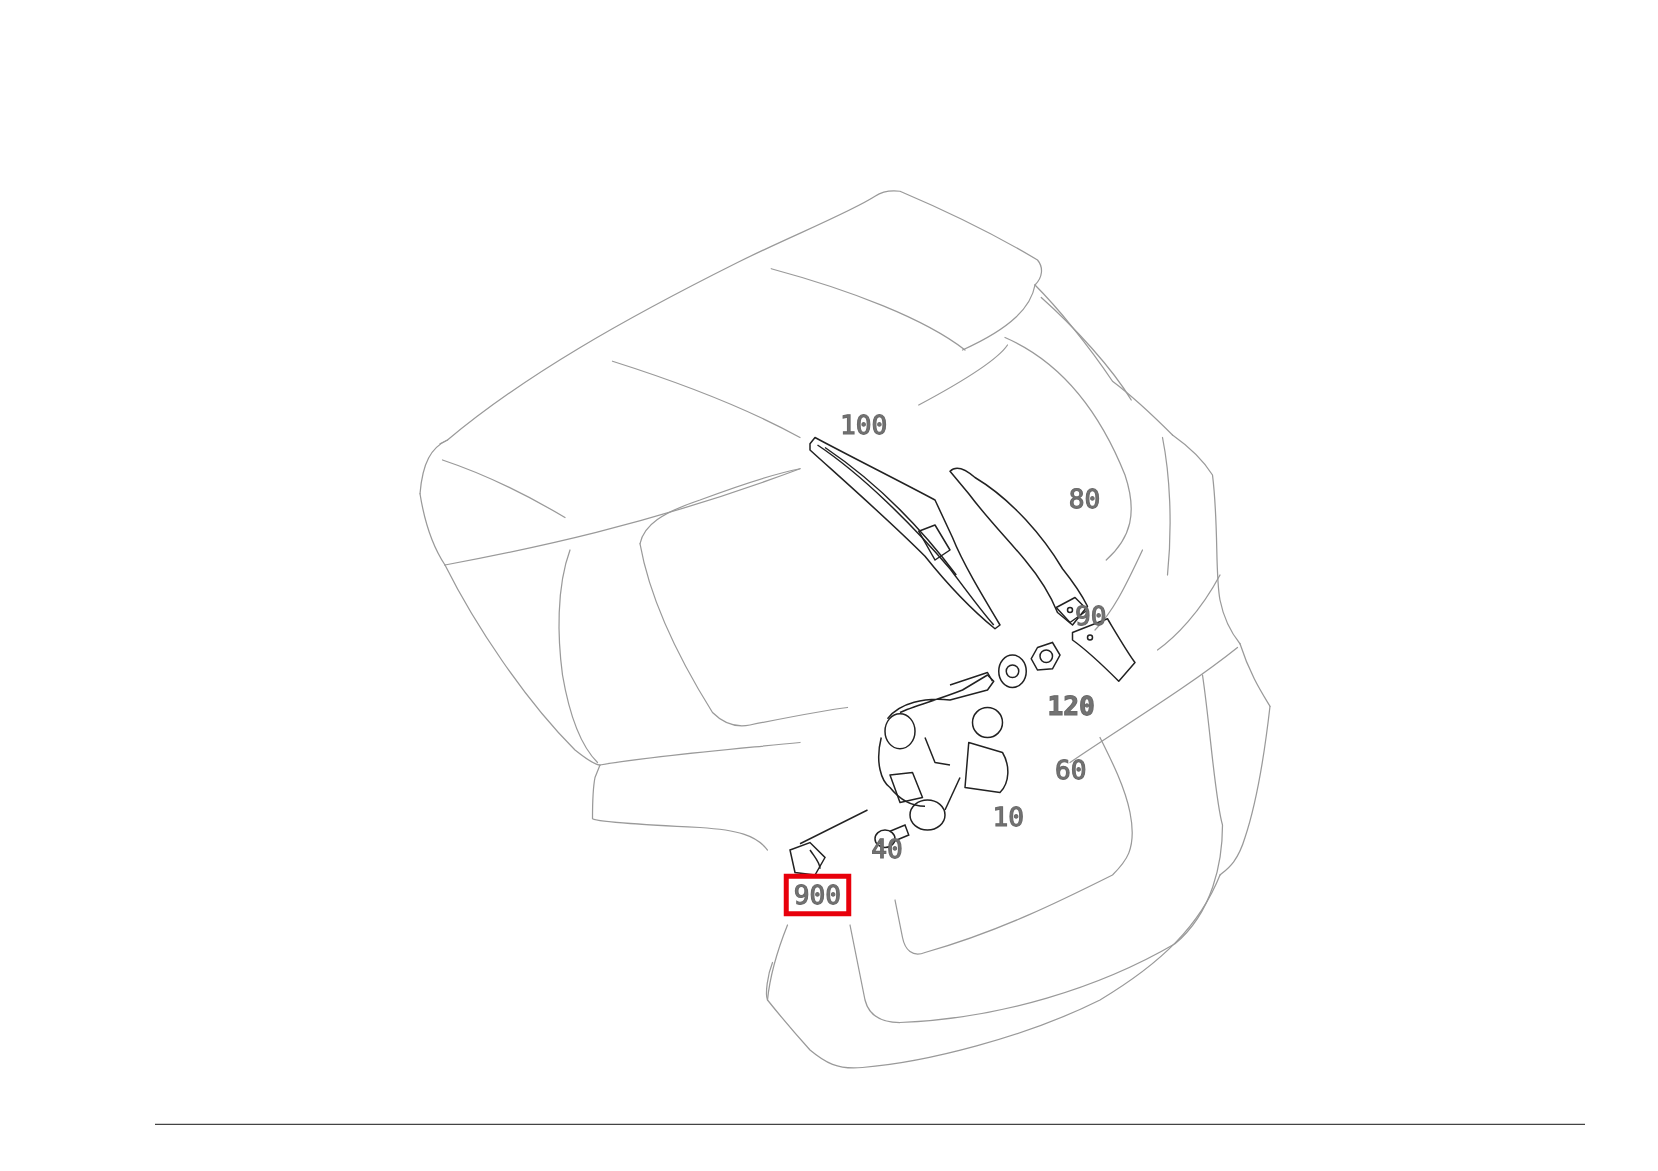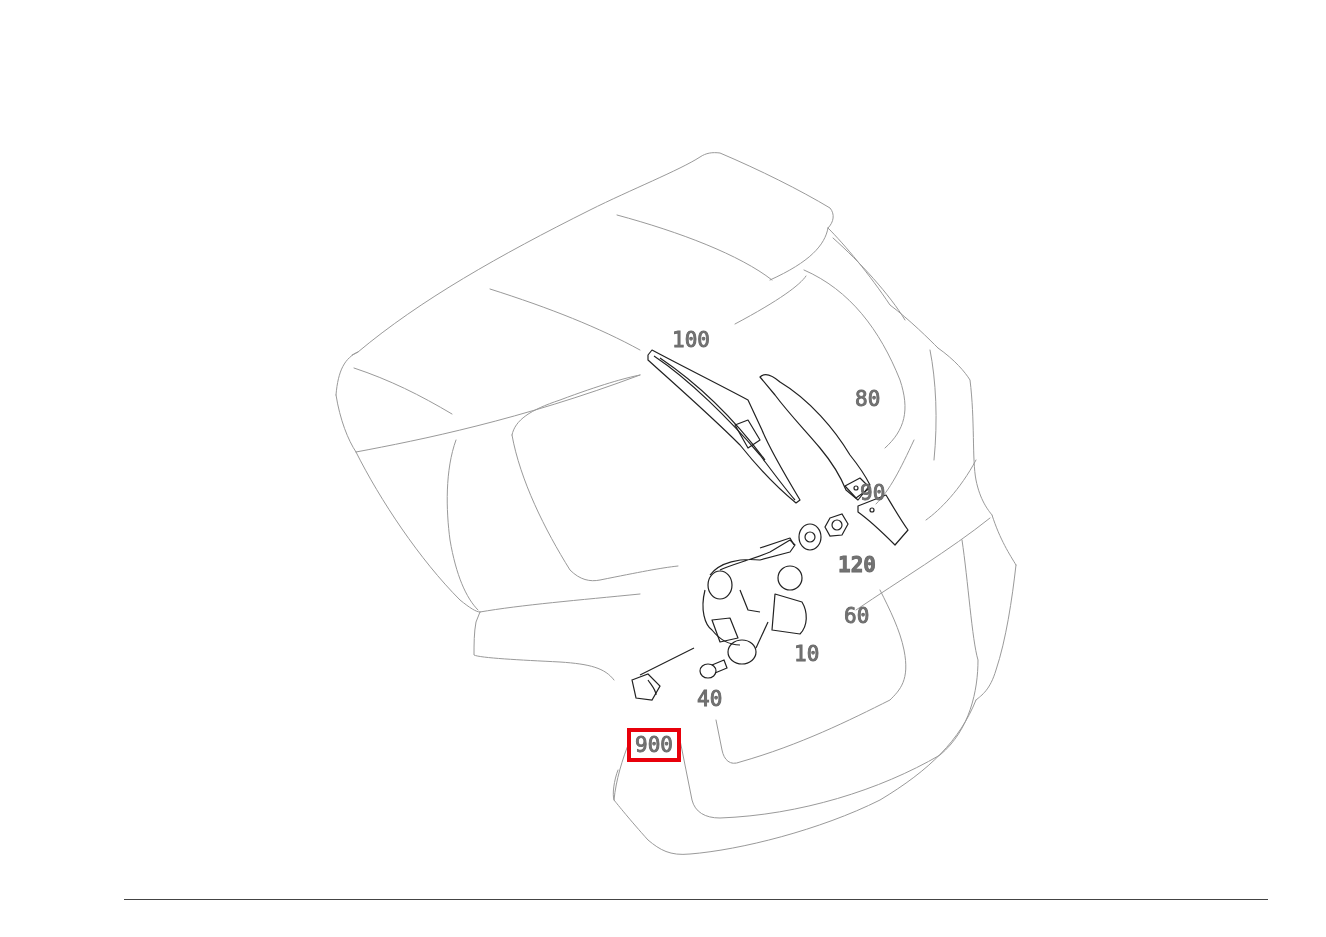"40" div.part-label { top: 688px -> 668px }
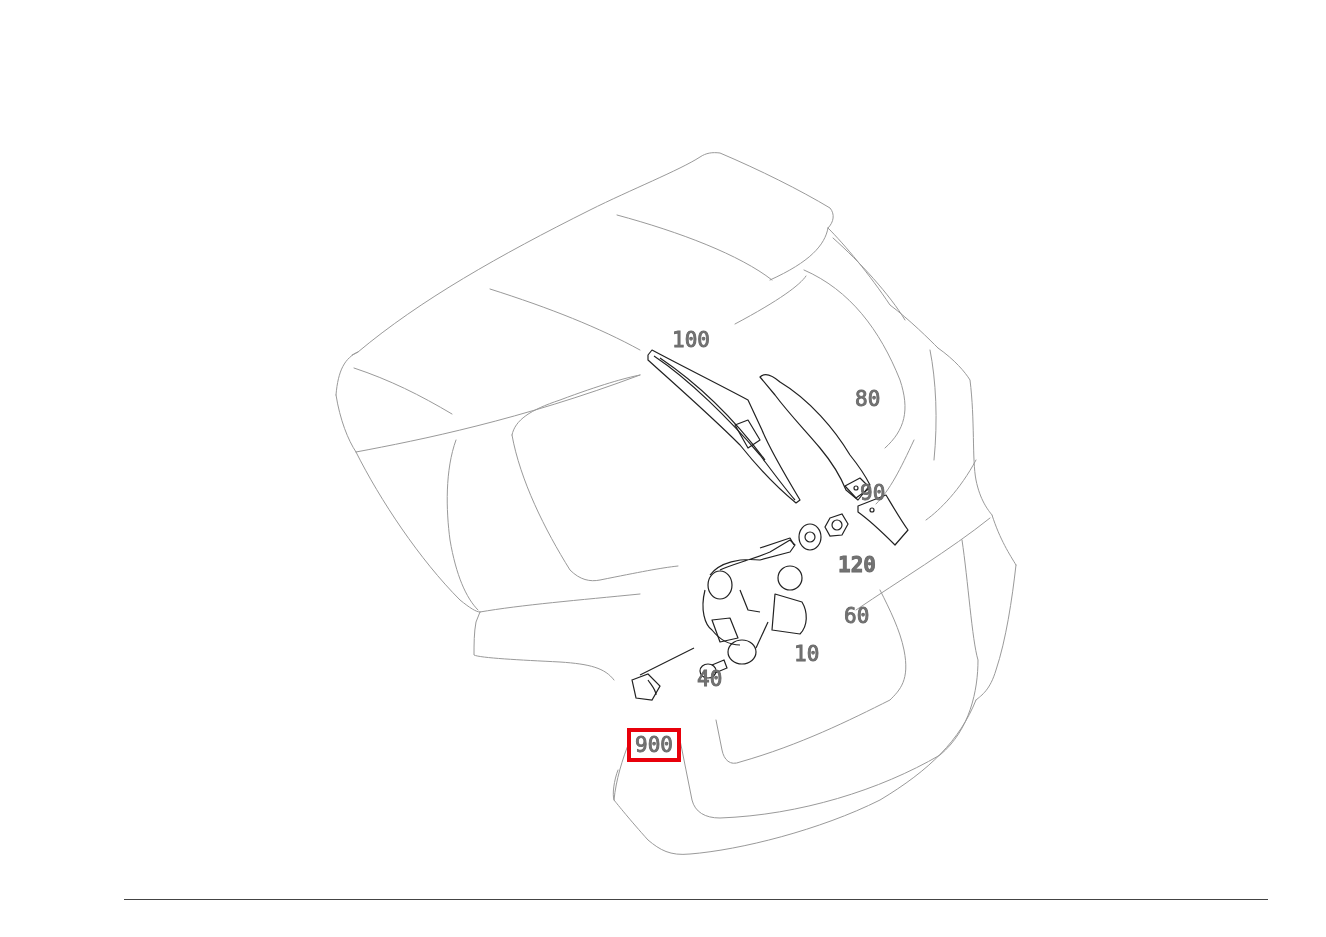"900" div.part-label { margin-top: 29px -> none }
